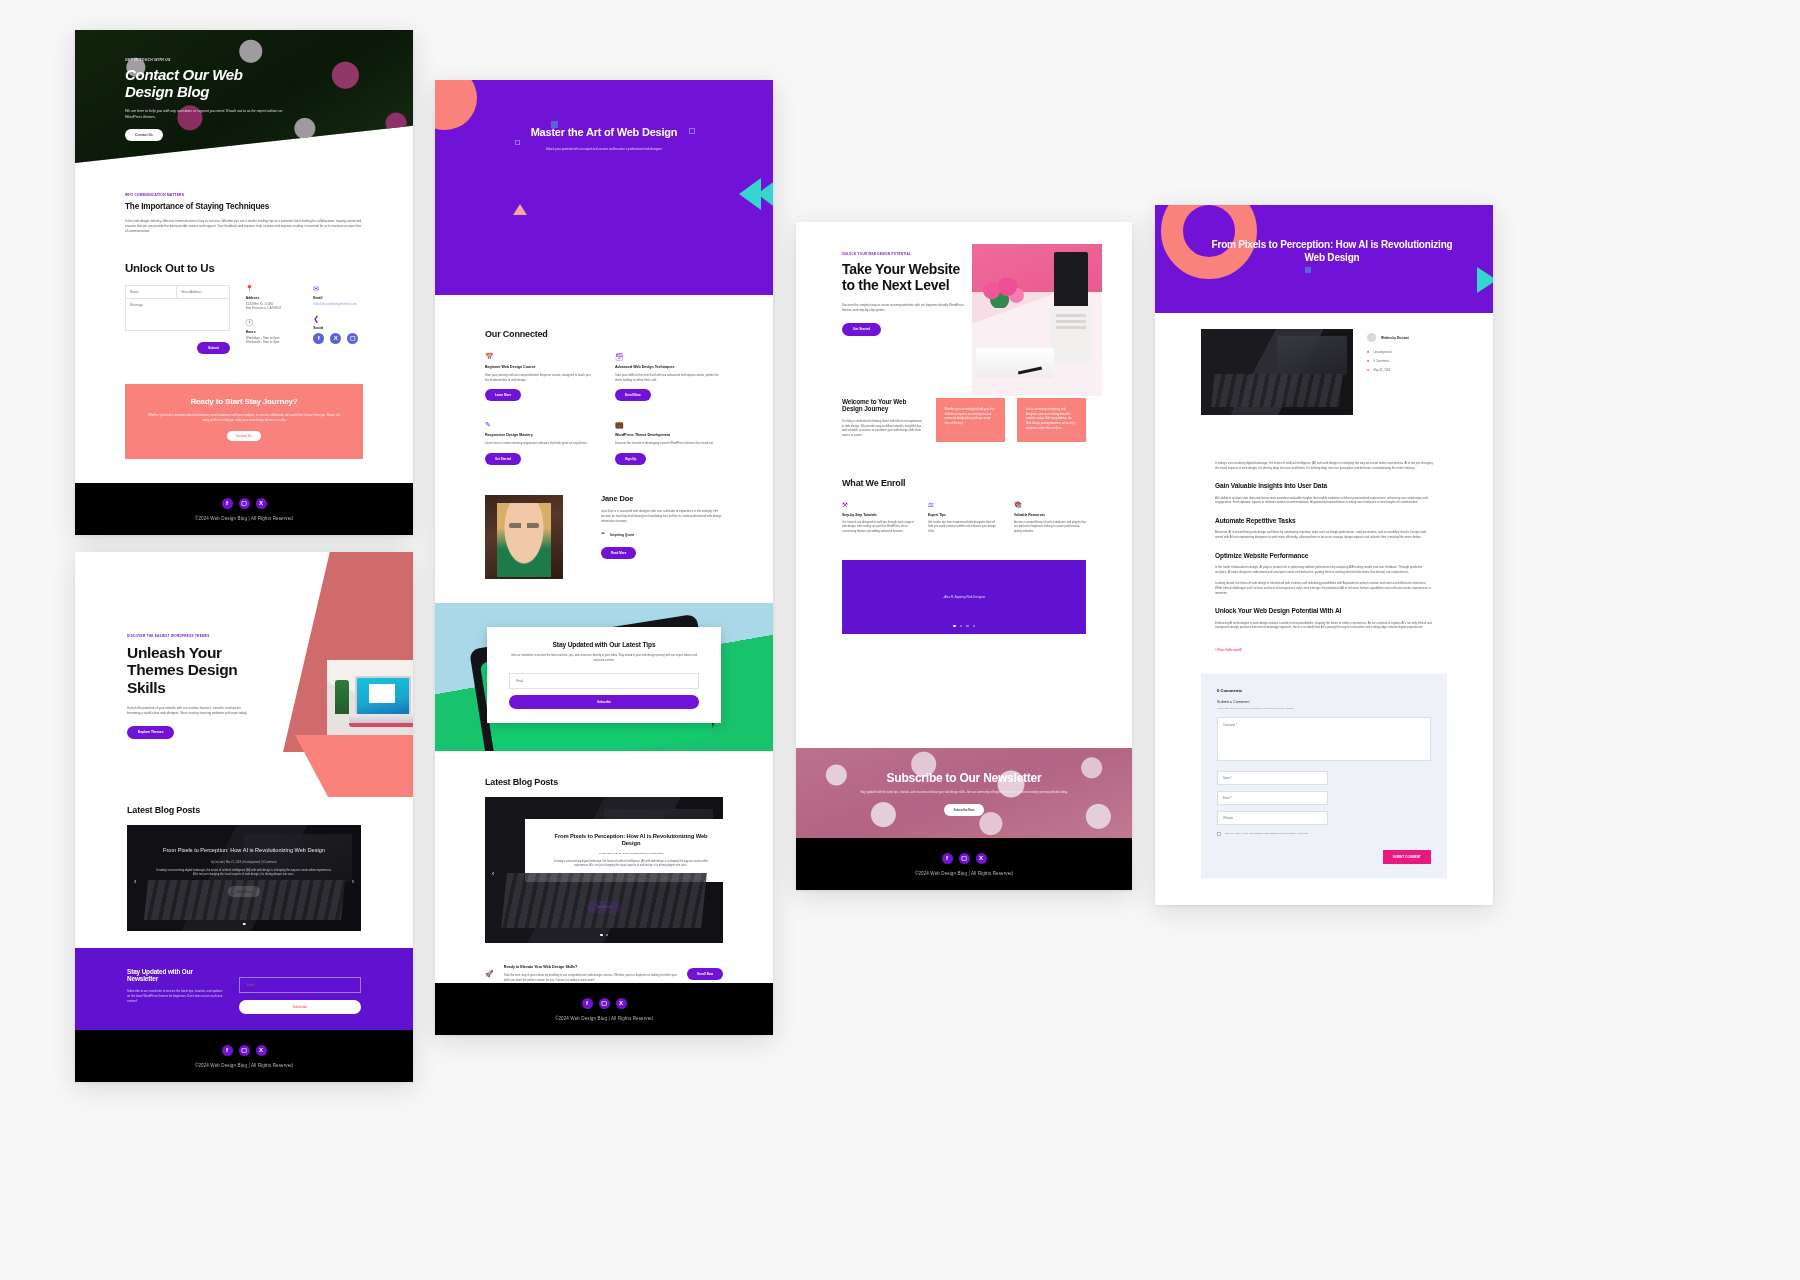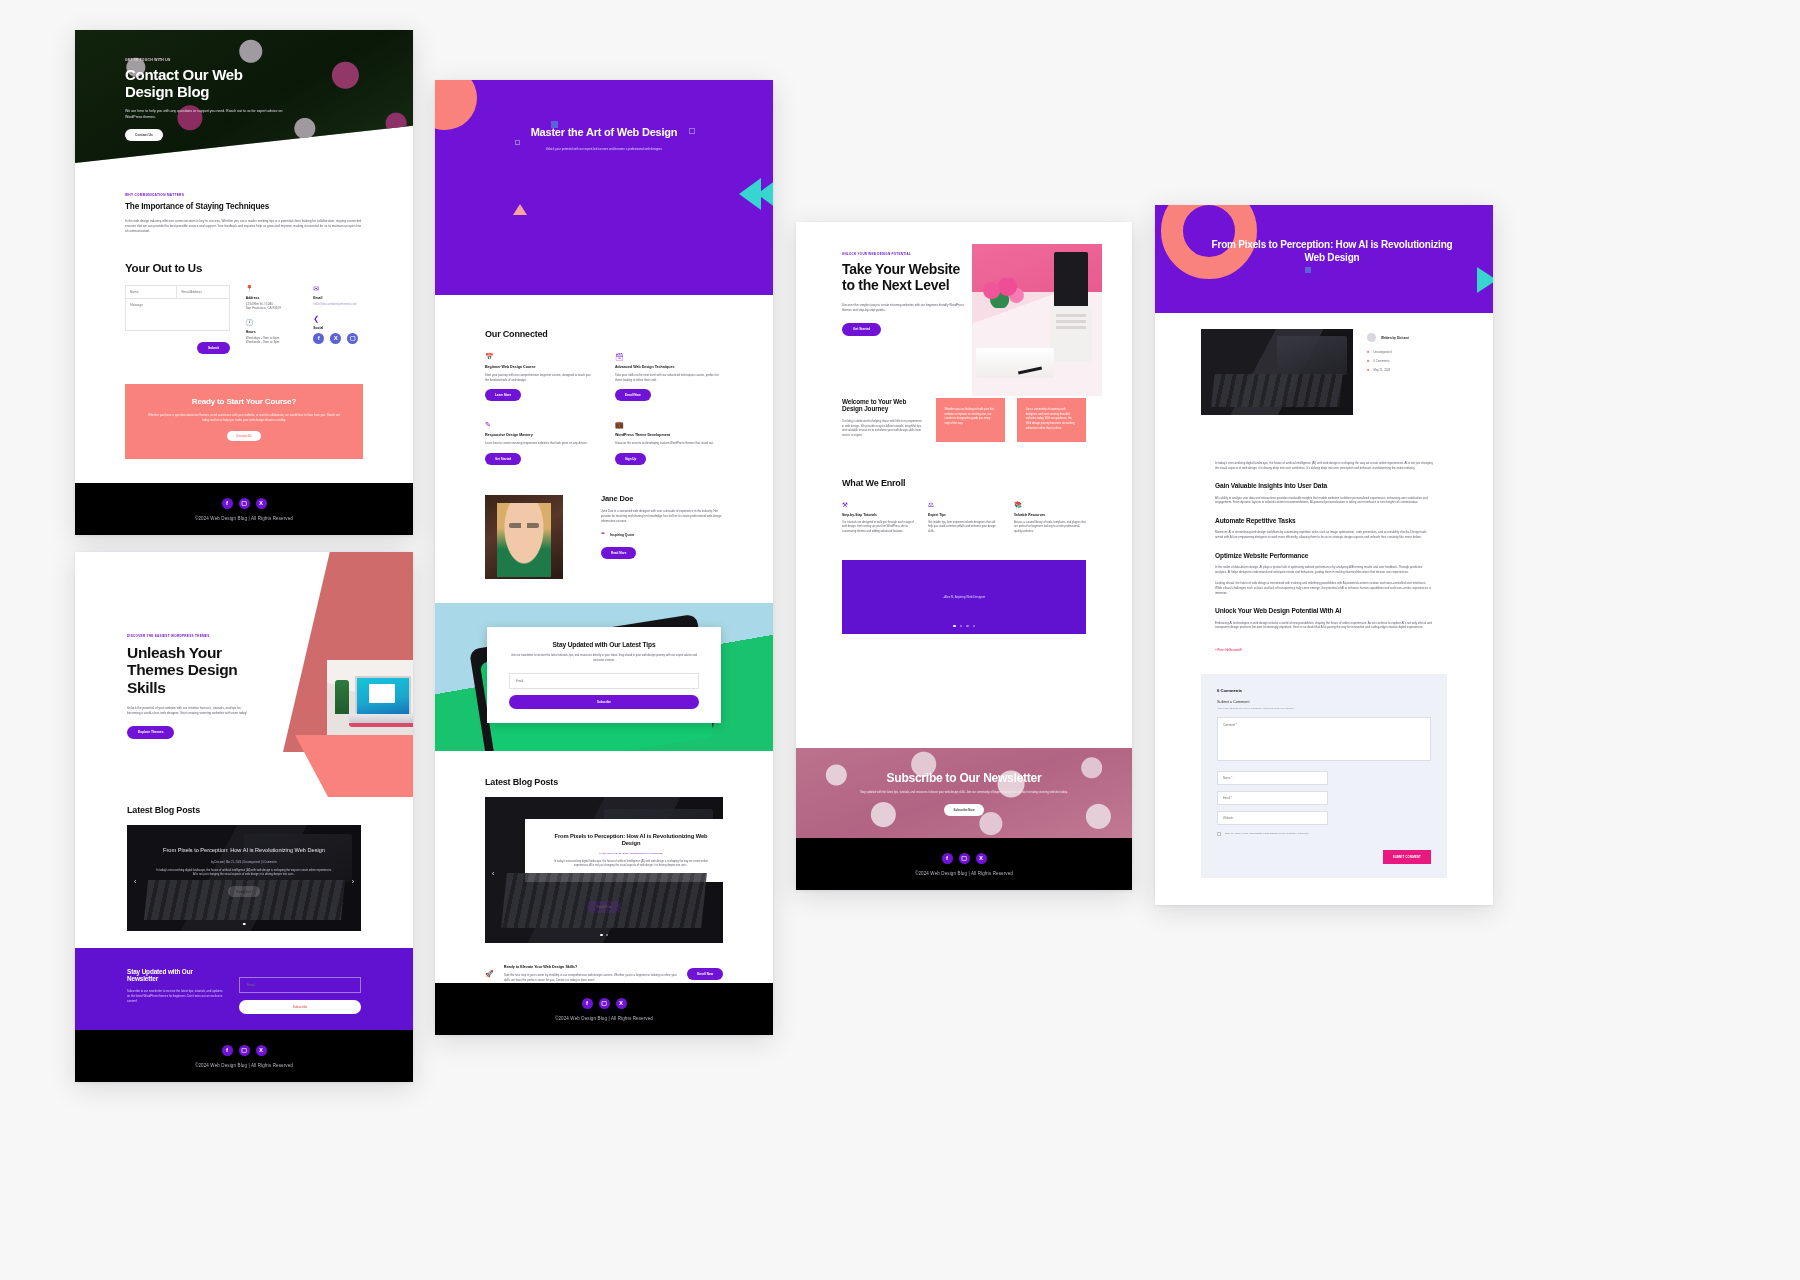"Contact Our Web Design Blog" .daisy-dark { font-style: none -> italic }
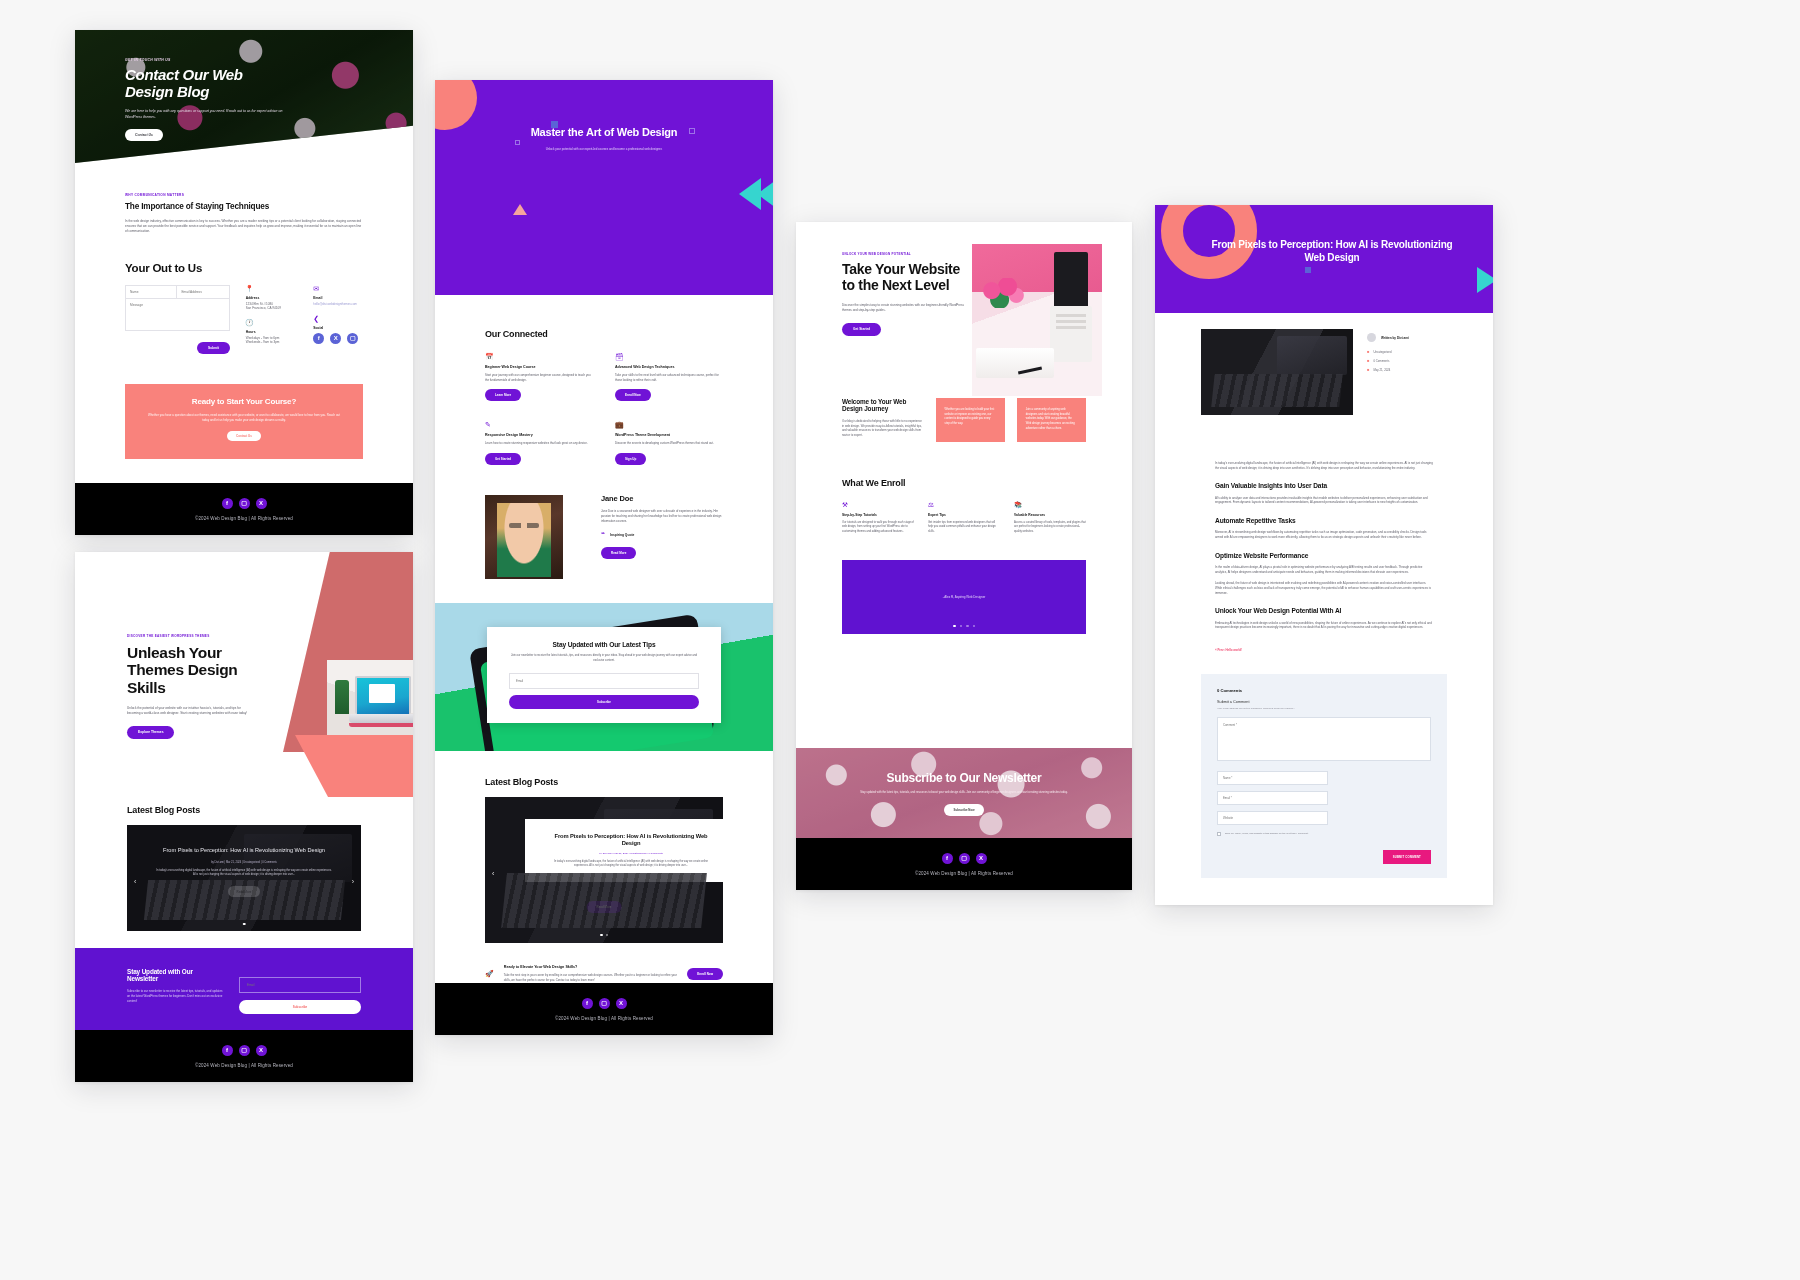"Your Out to Us" div.hdg { text: Your -> Unlock }
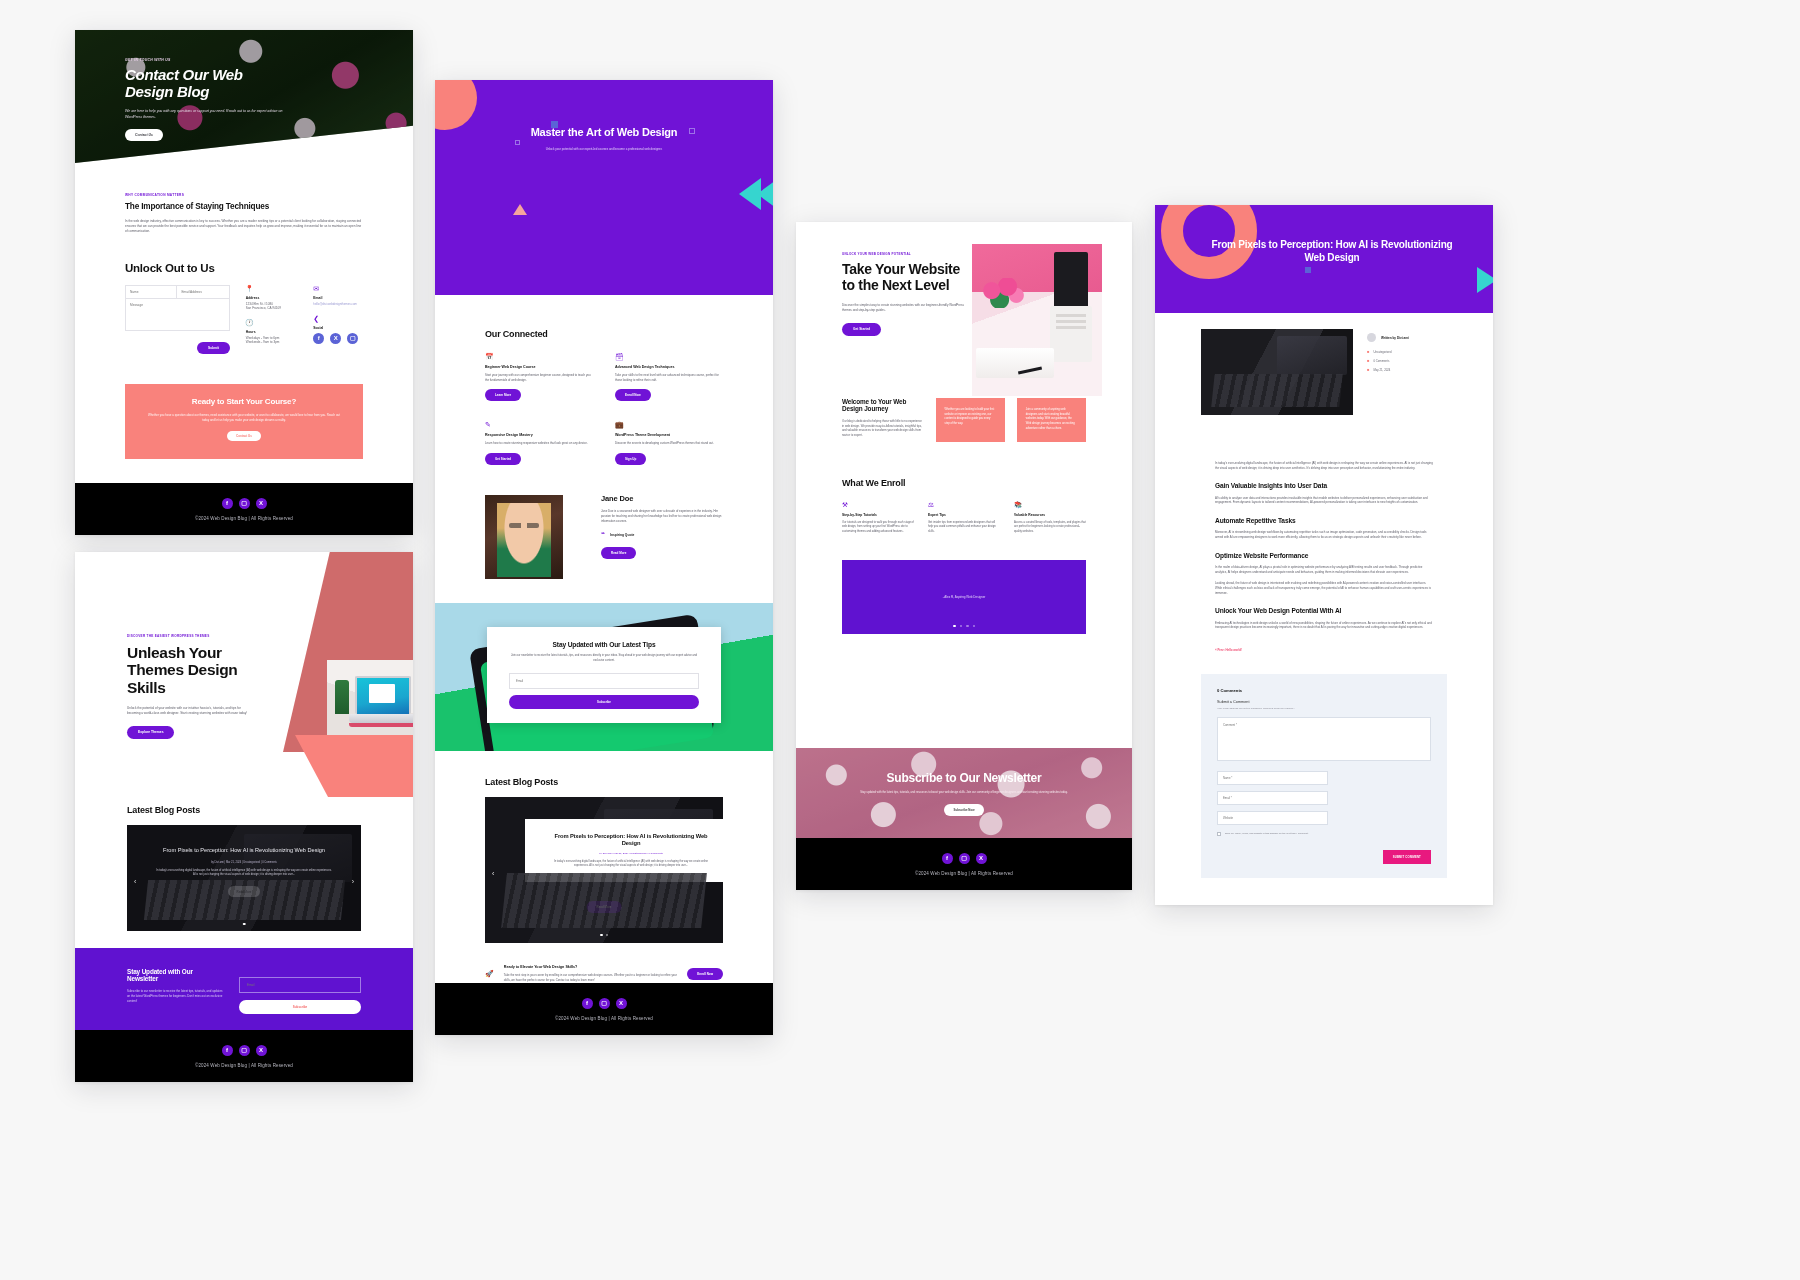"Ready to Start Your Course?" div.hdg { text: Your Course -> Stay Journey }
